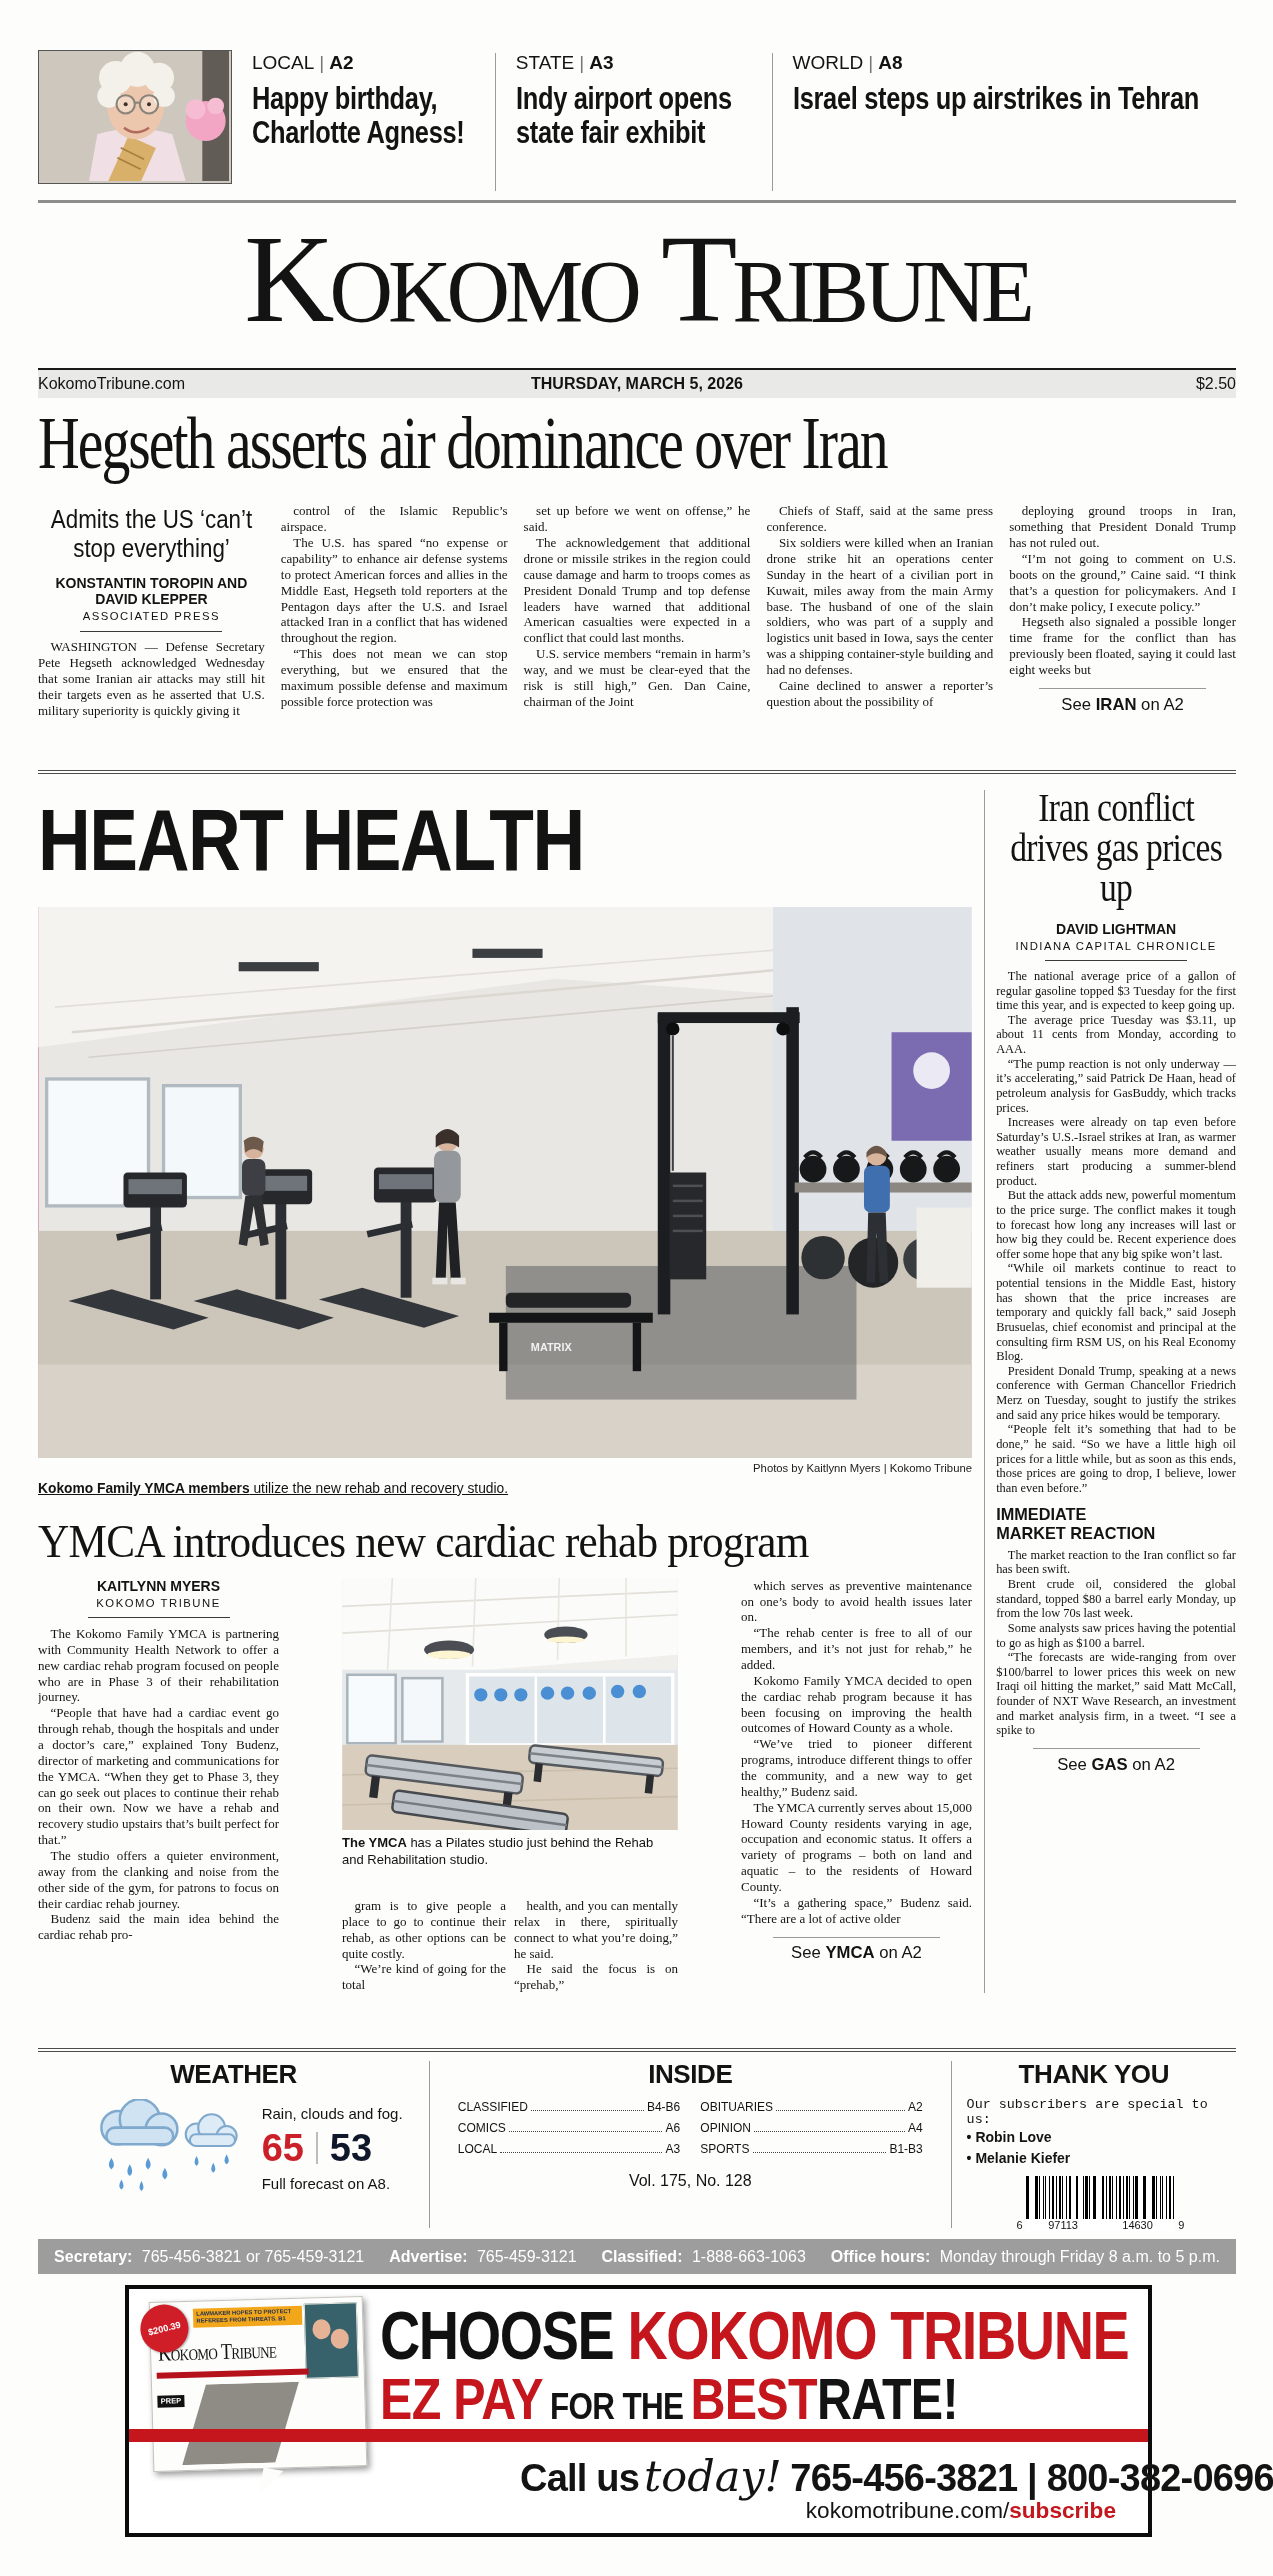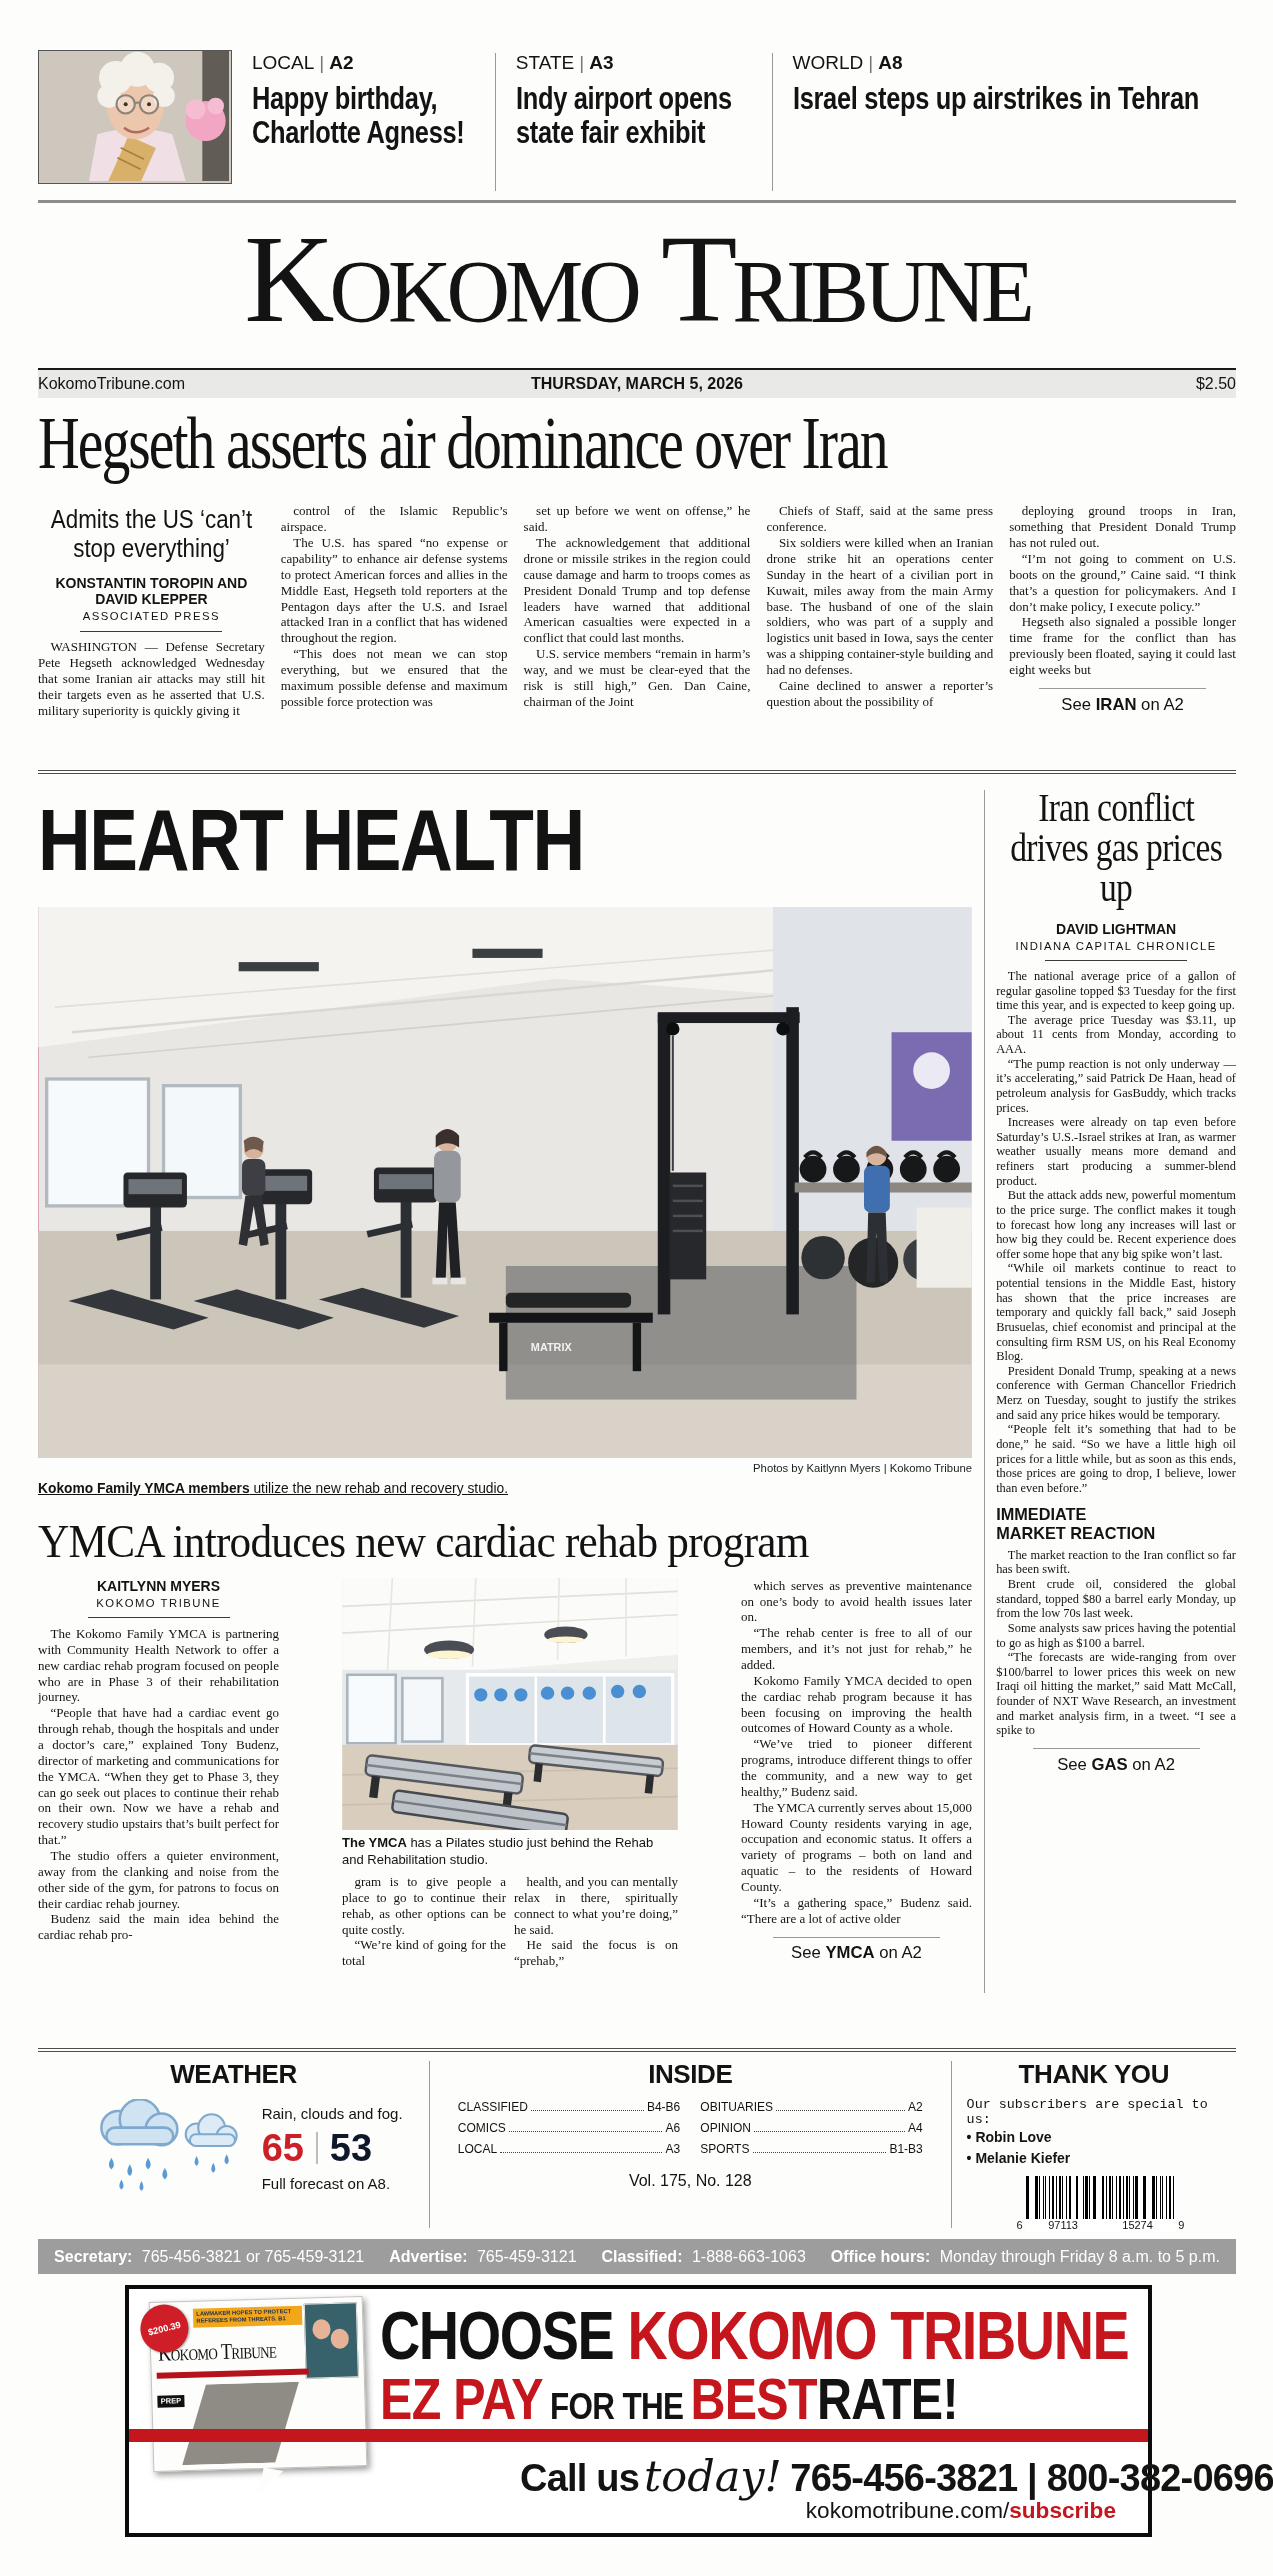"gram is to give people" .ysub { margin-top: 6px -> 30px }
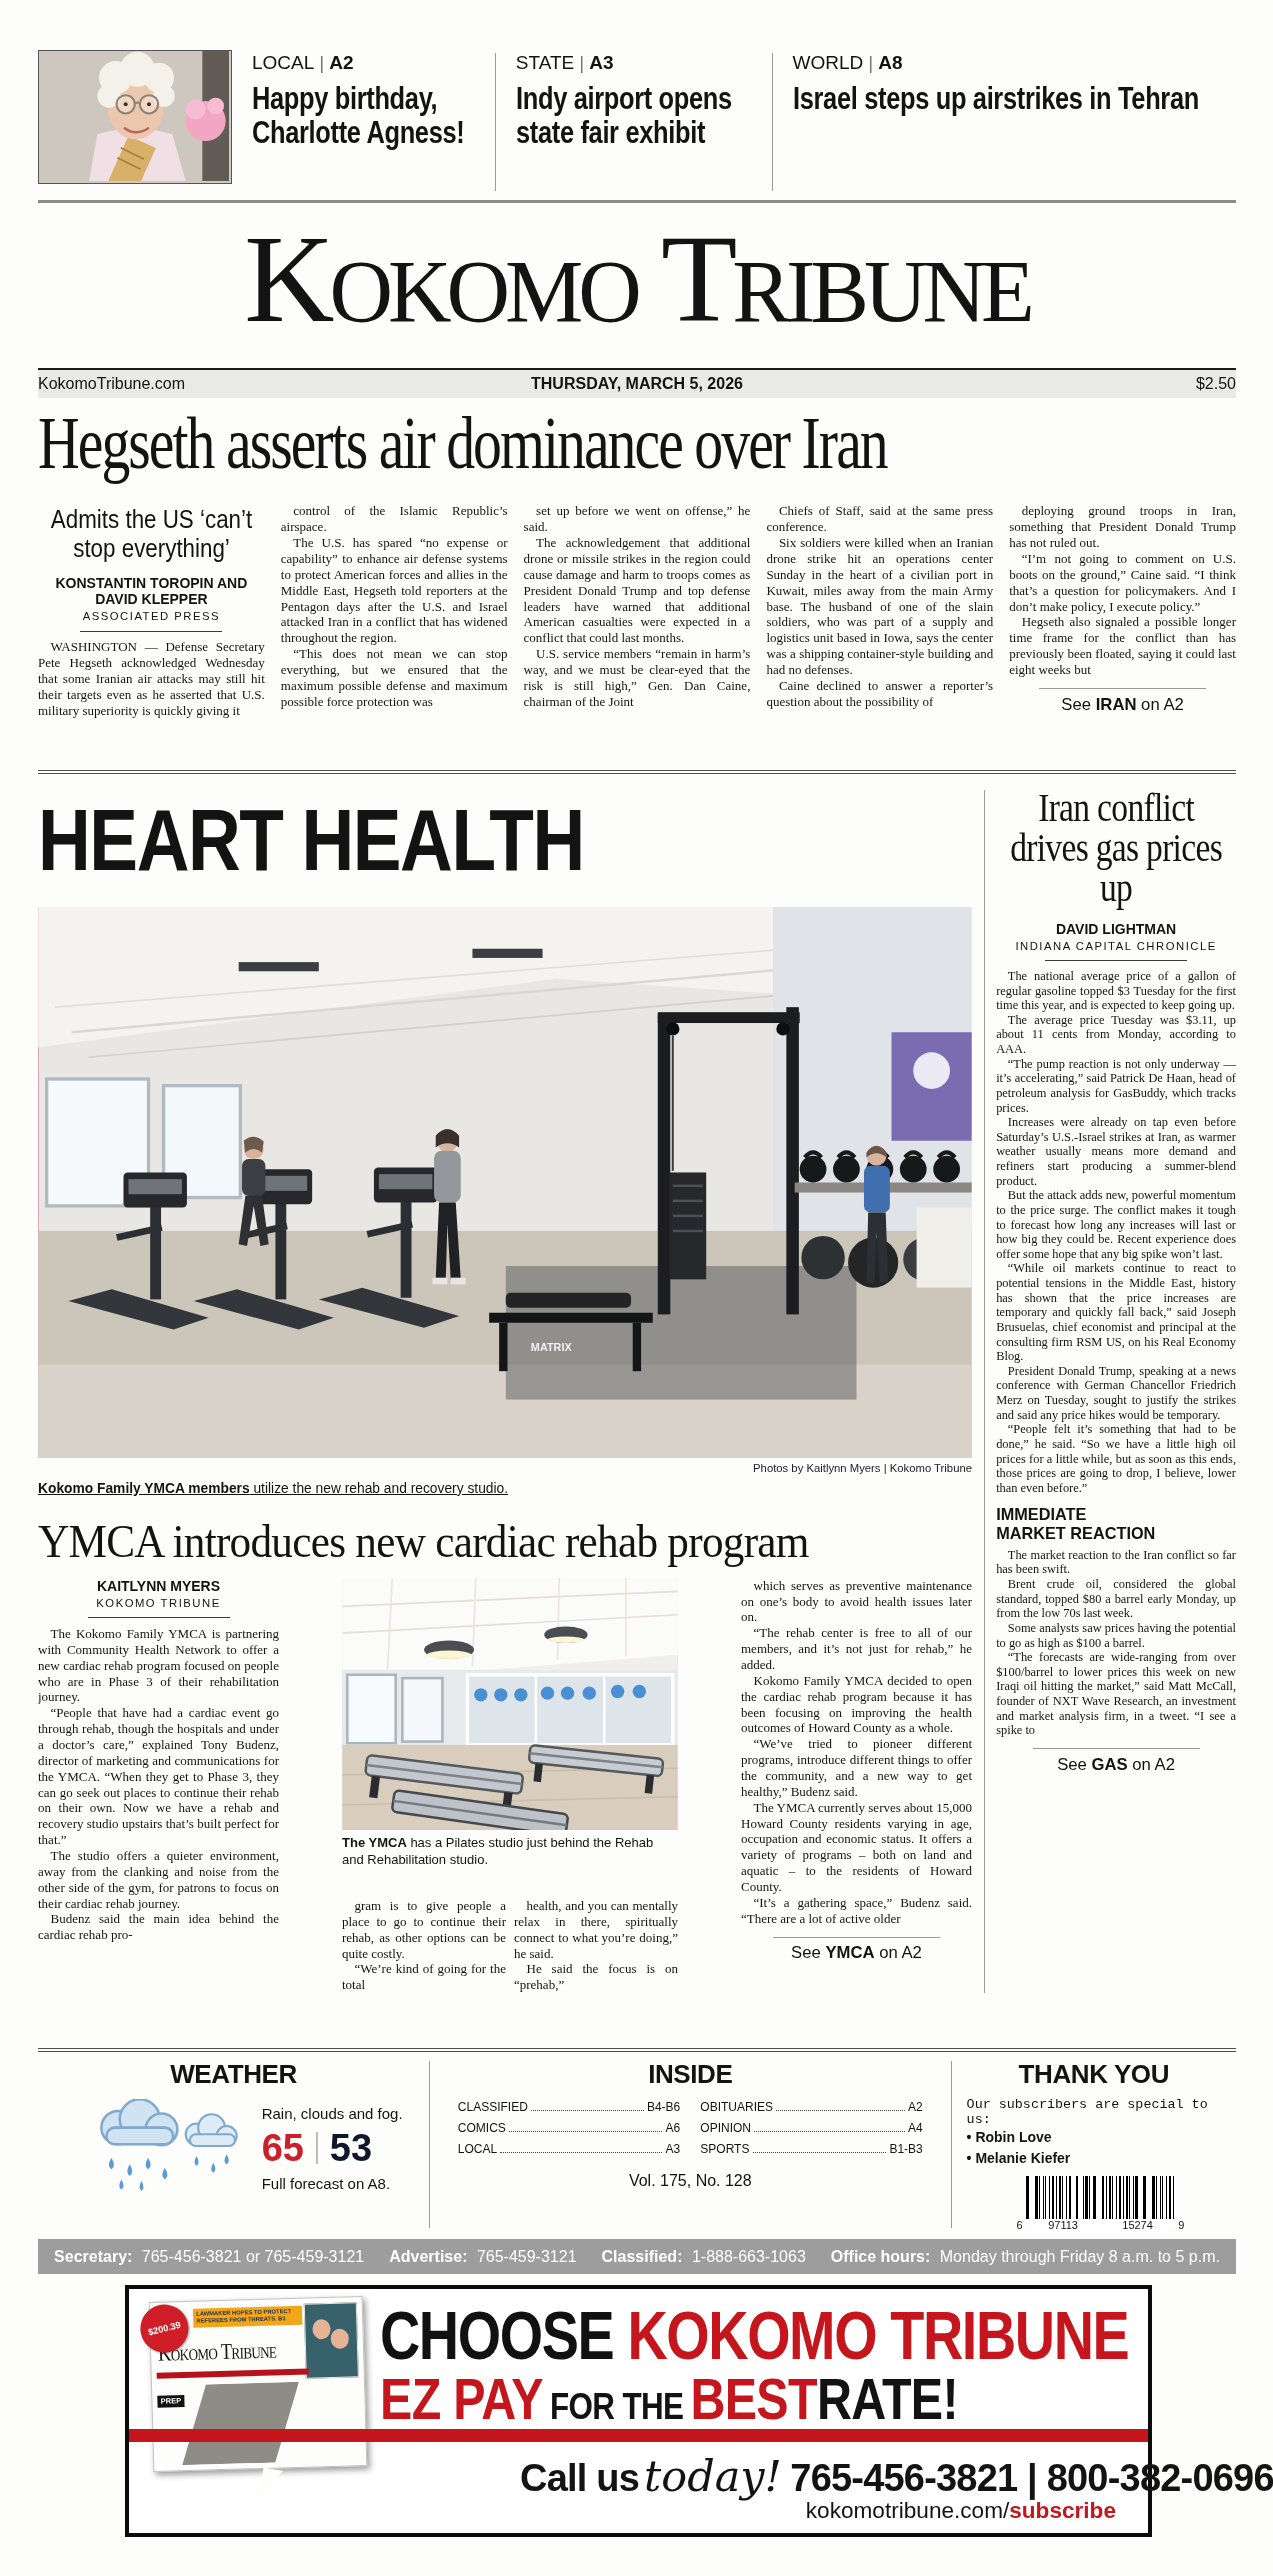"15274" span { text: 15274 -> 14630 }
